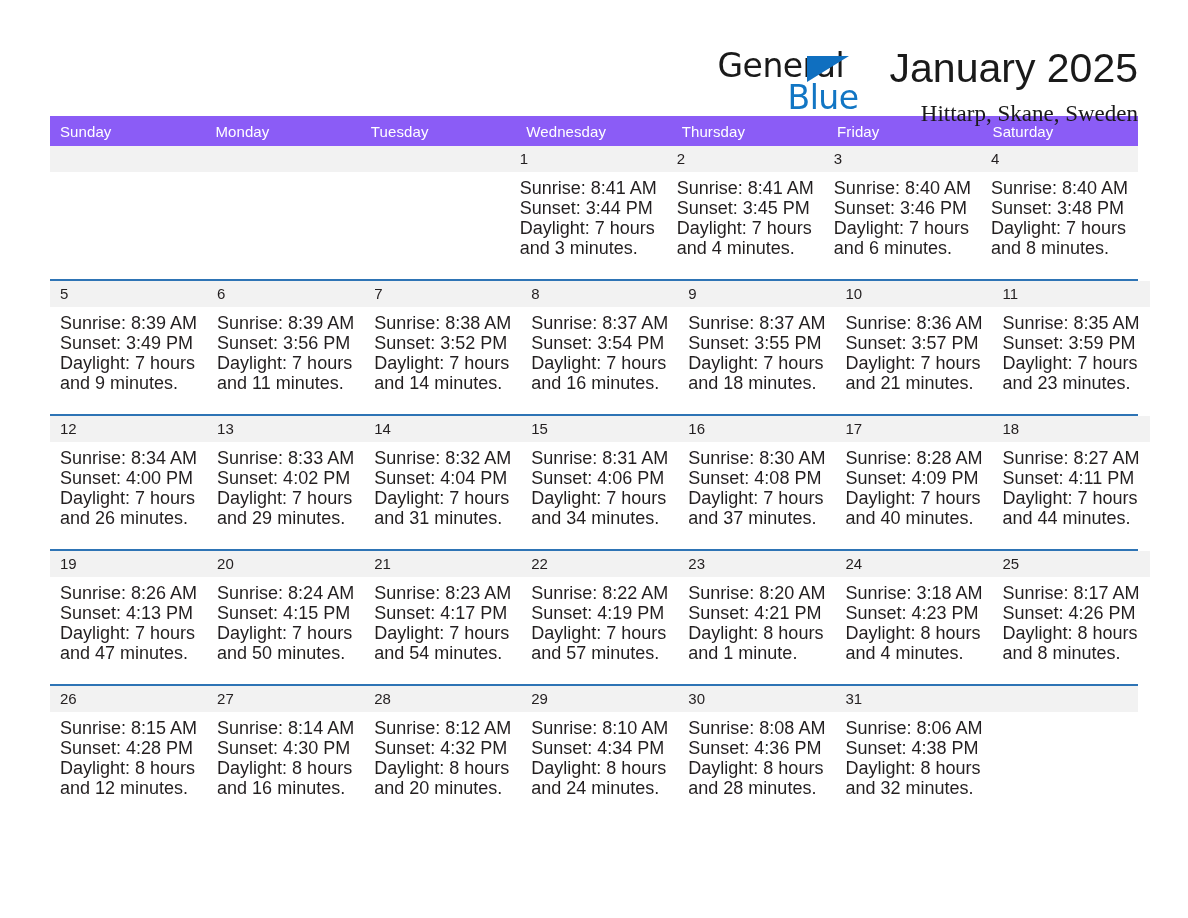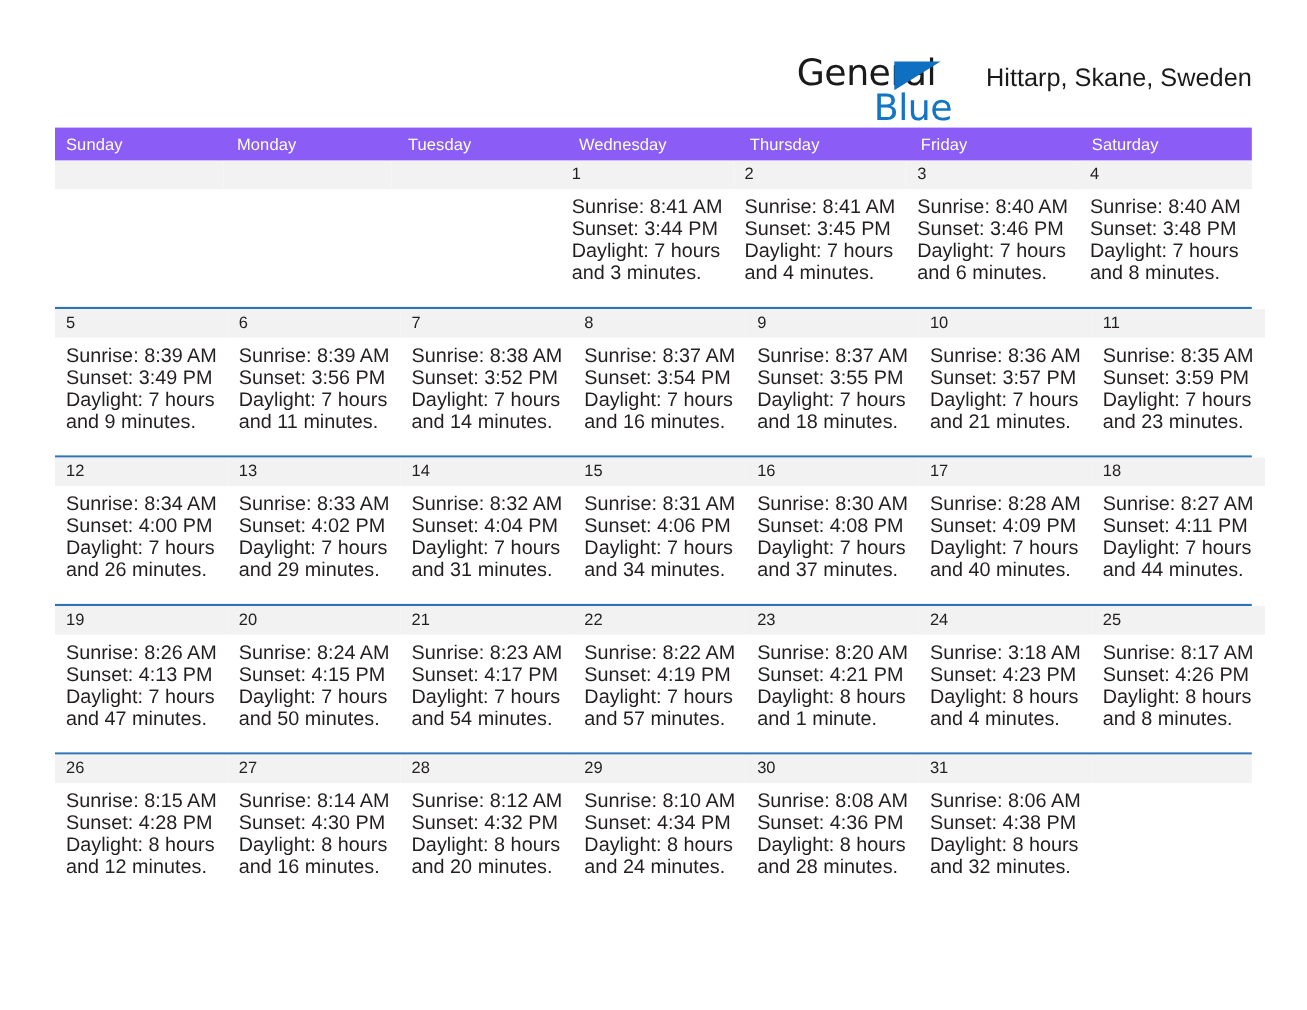"January 2025" div.cal-title { html: none -> <div>January 2025</div> }
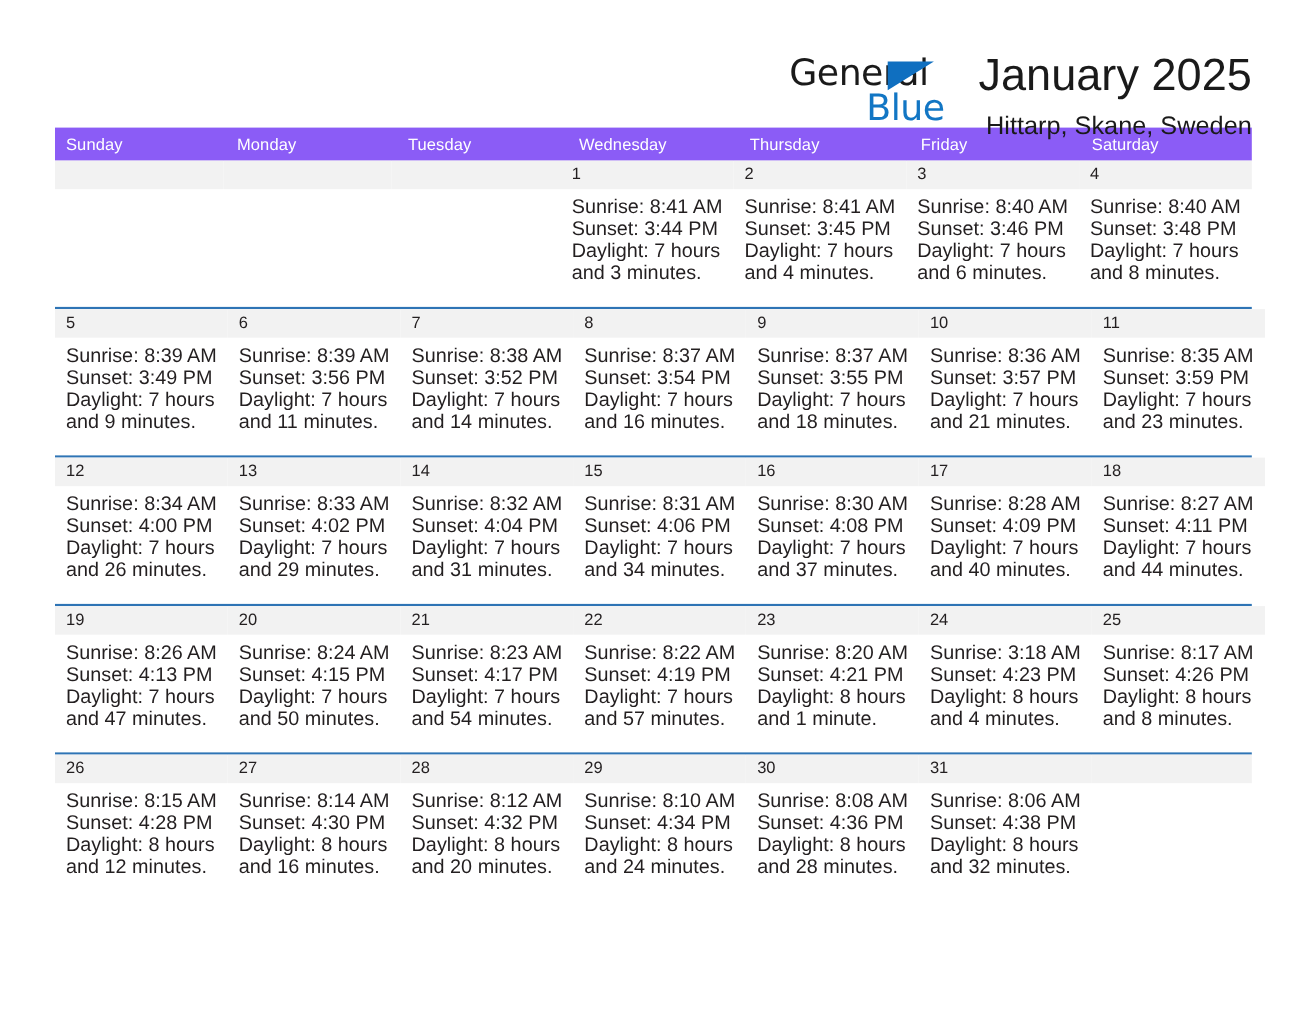"Hittarp, Skane, Sweden" .cal-subtitle { font-family: none -> Liberation Serif, serif }
